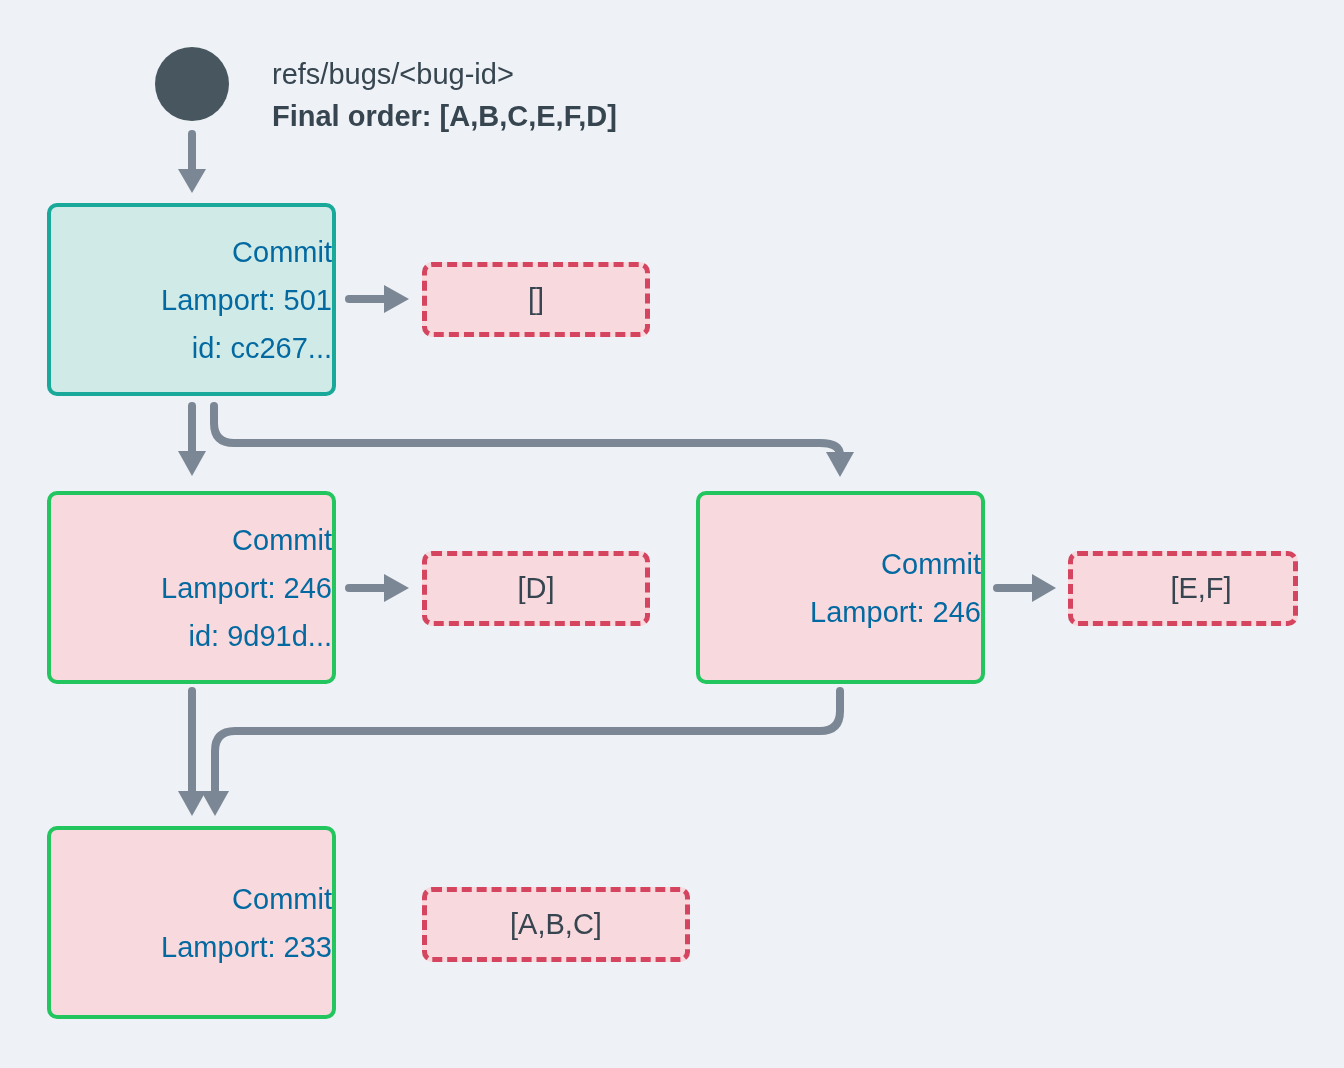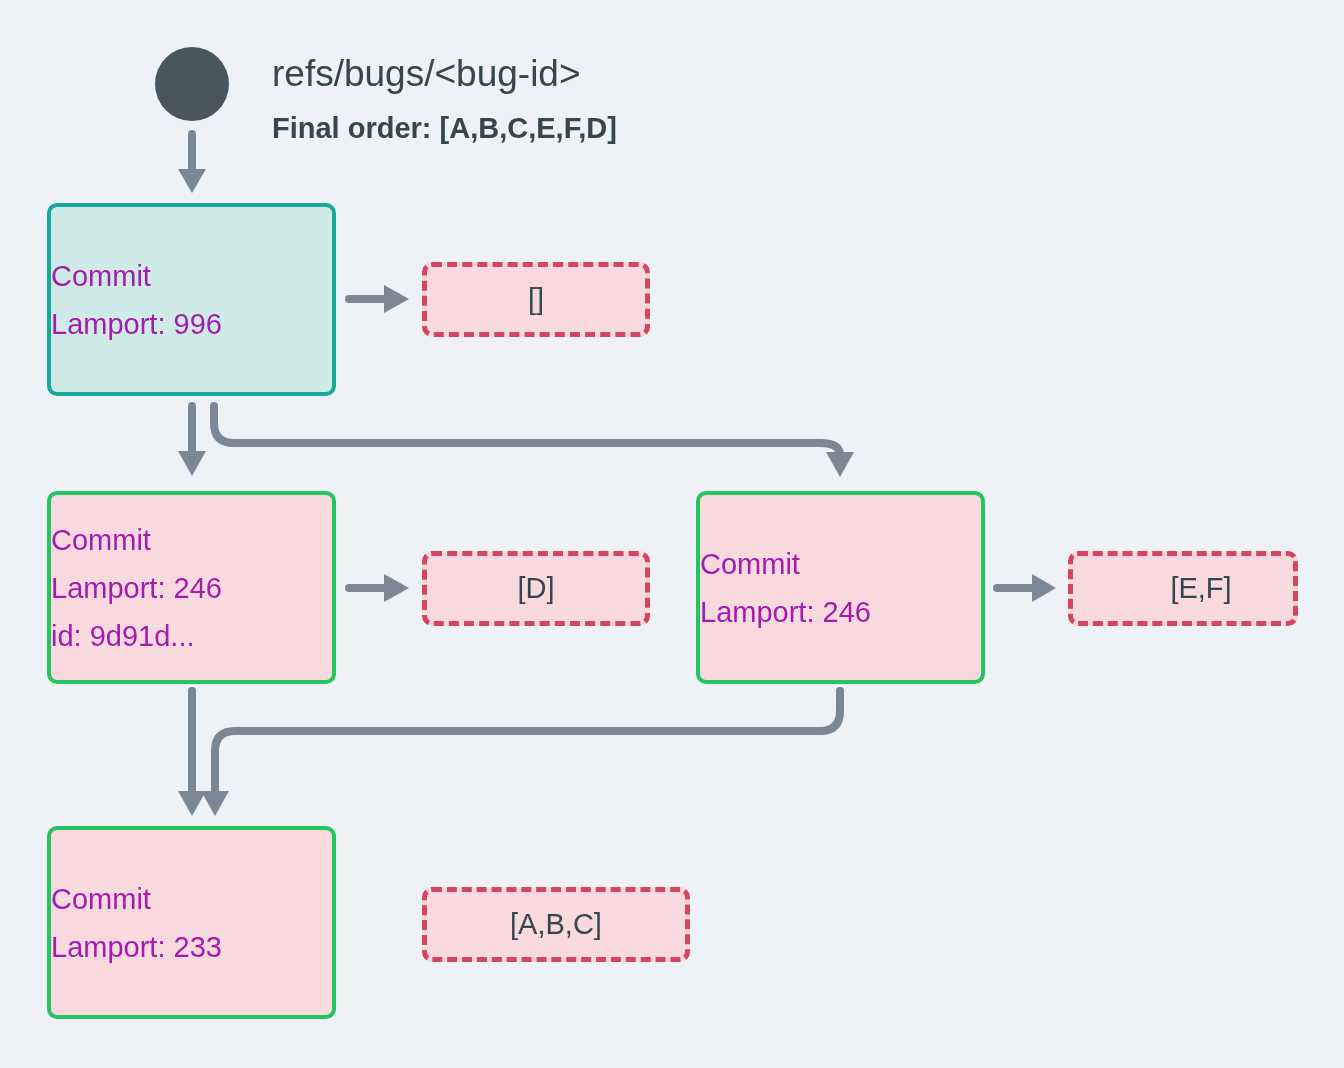"refs/bugs/<bug-id>" .ref-label { font-size: 37px -> 29px }
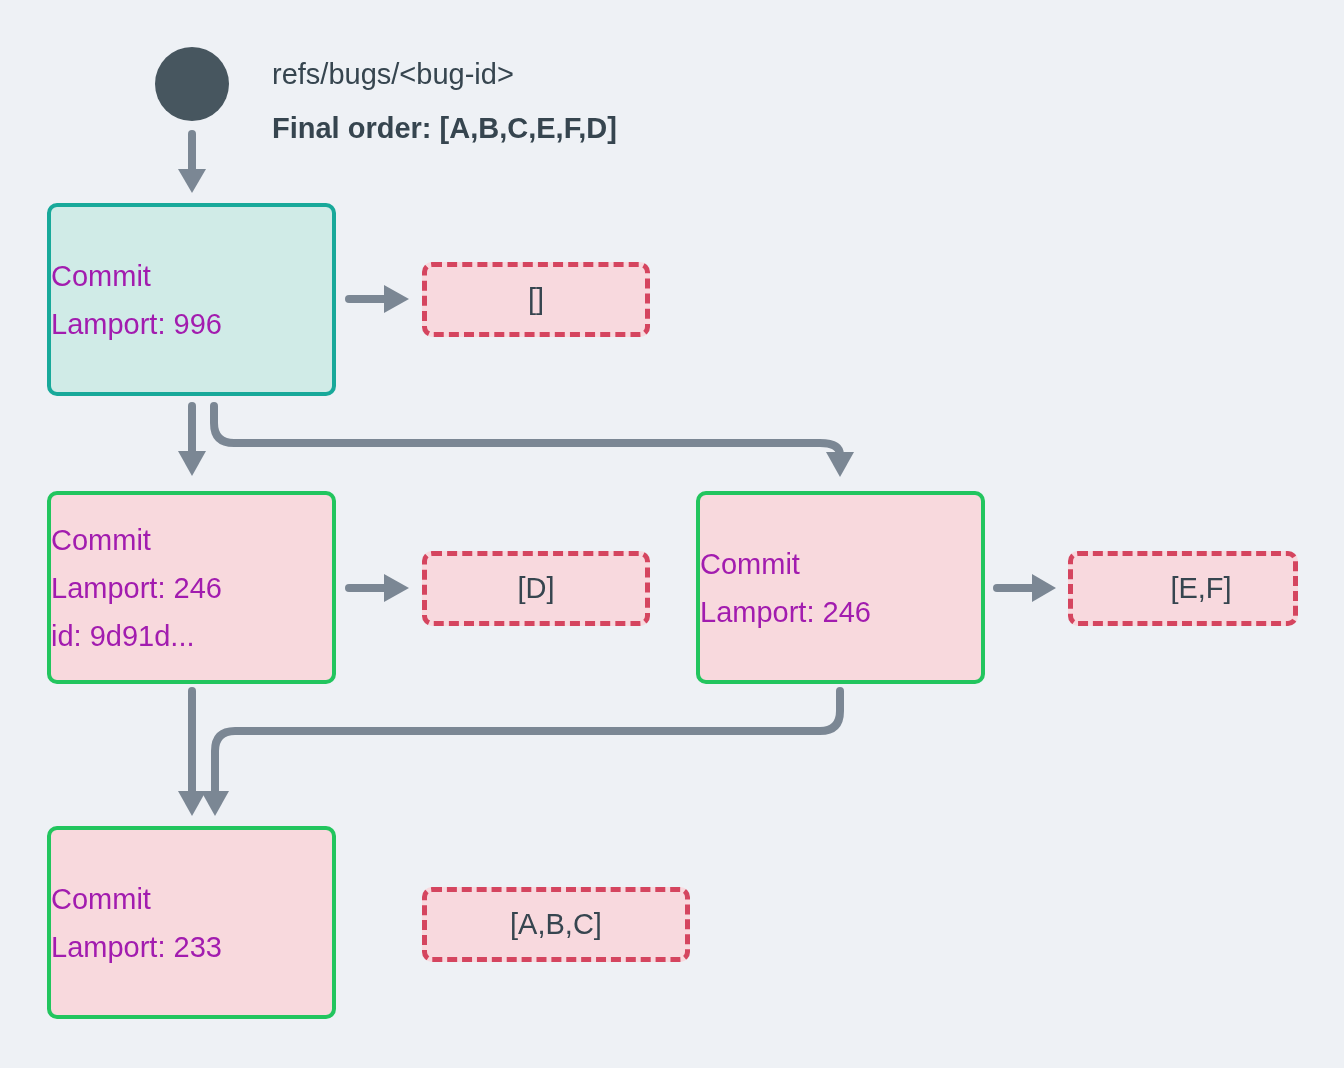"Final order: [A,B,C,E,F,D]" .final-order { top: 112px -> 100px }
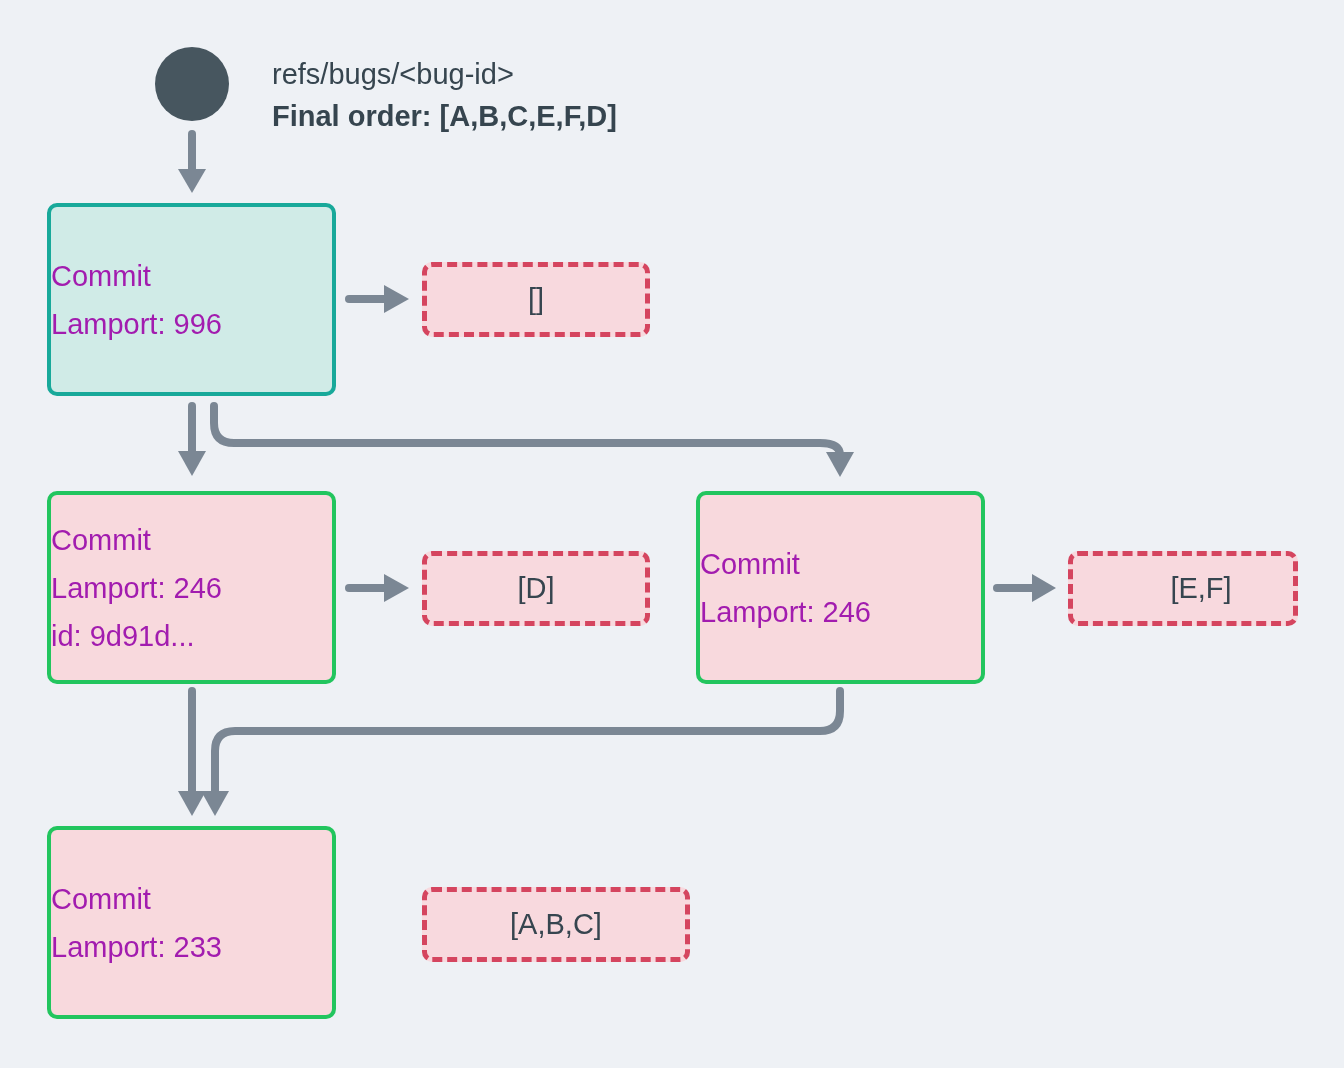"Commit" .commit { align-items: flex-start -> flex-end; color: #a21caf -> #0369a1 }
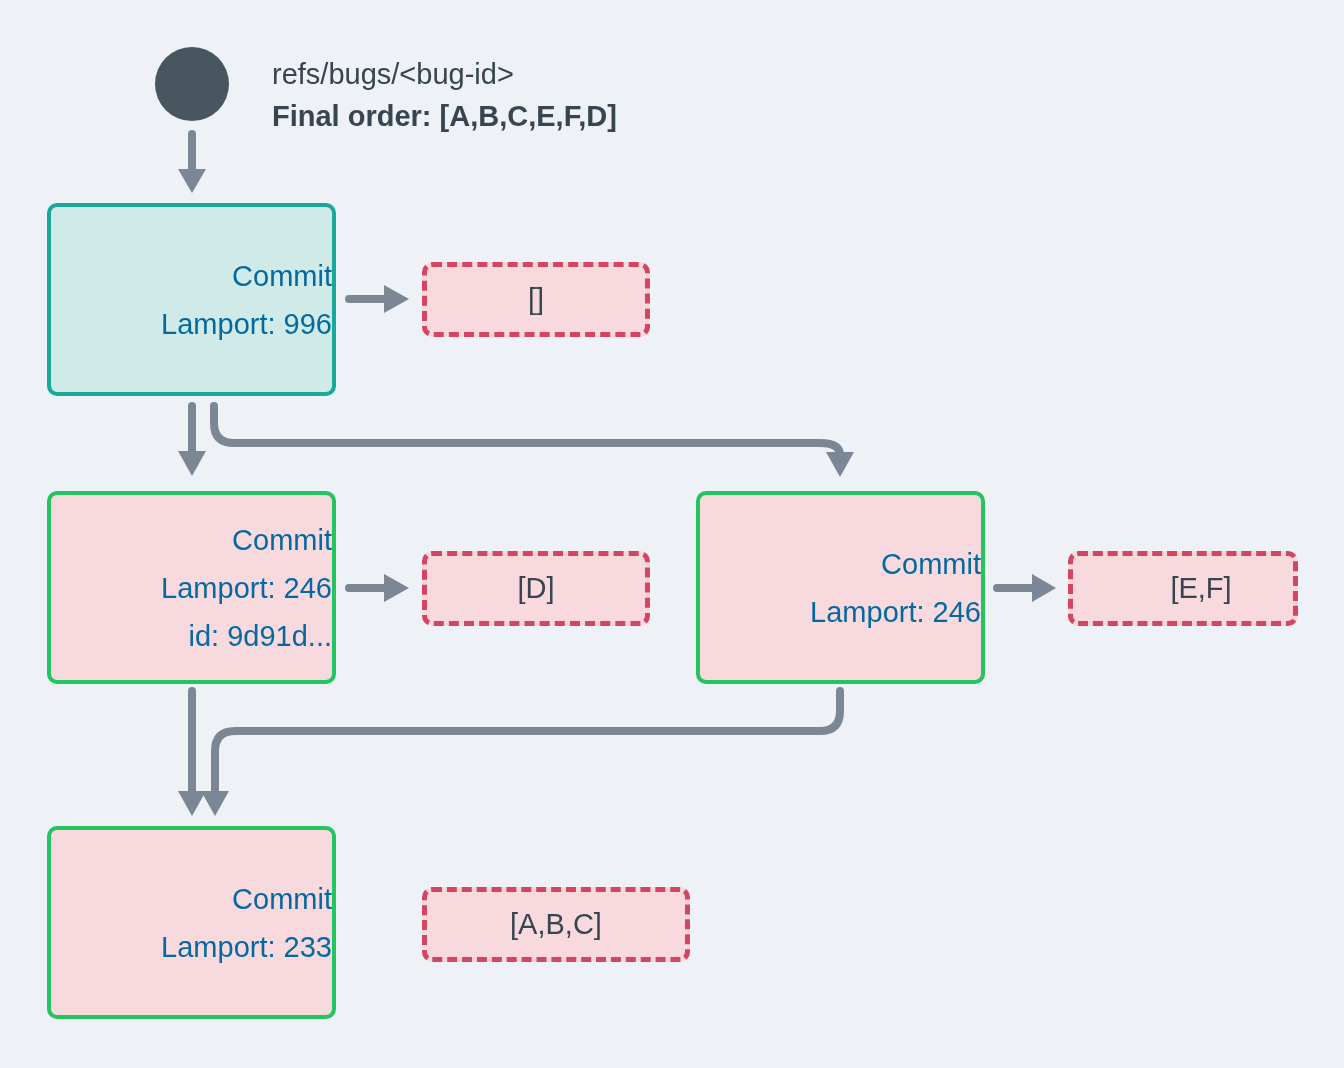"Lamport: 996" div { text: 996 -> 501 }
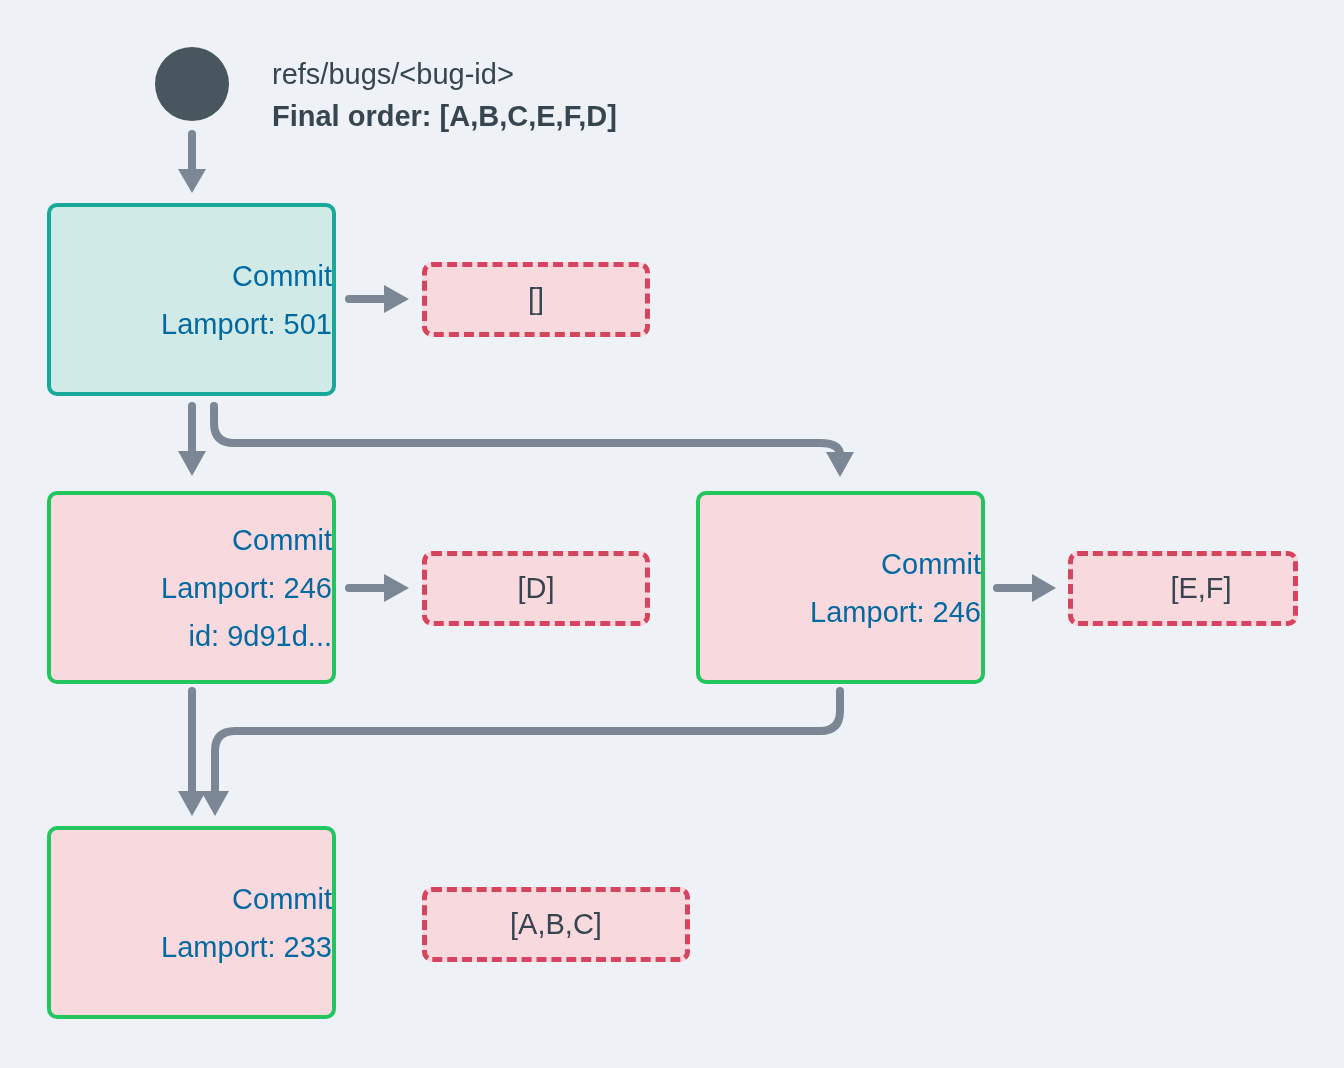"id: cc267..." div { html: none -> <div>id: cc267...</div> }
